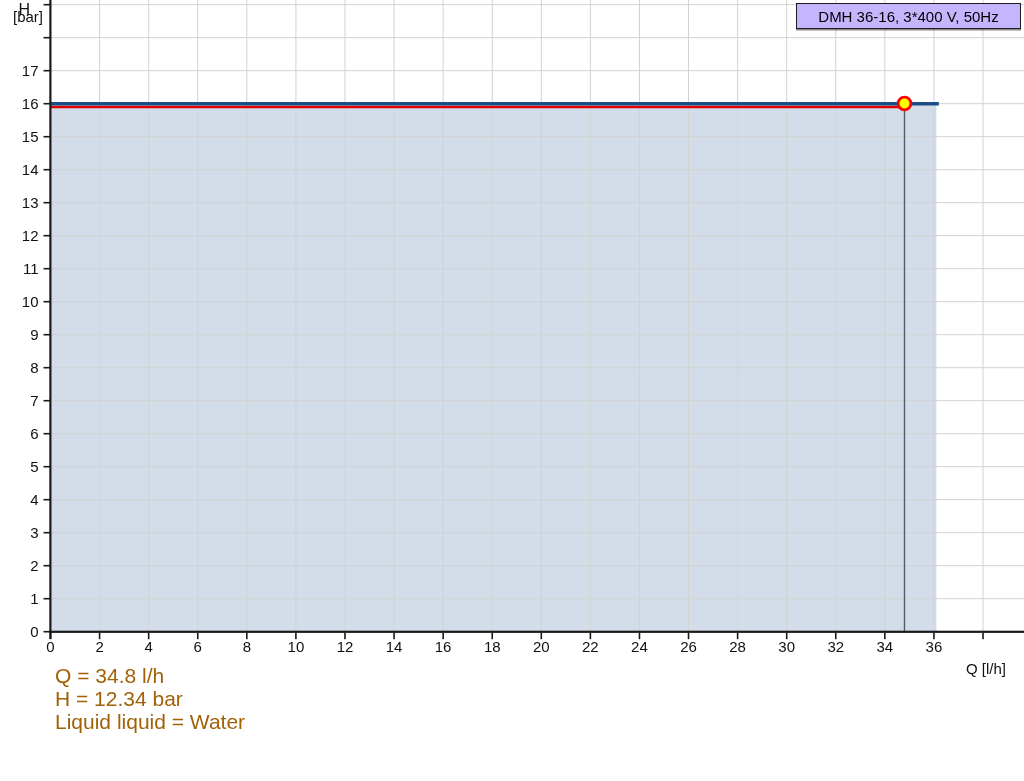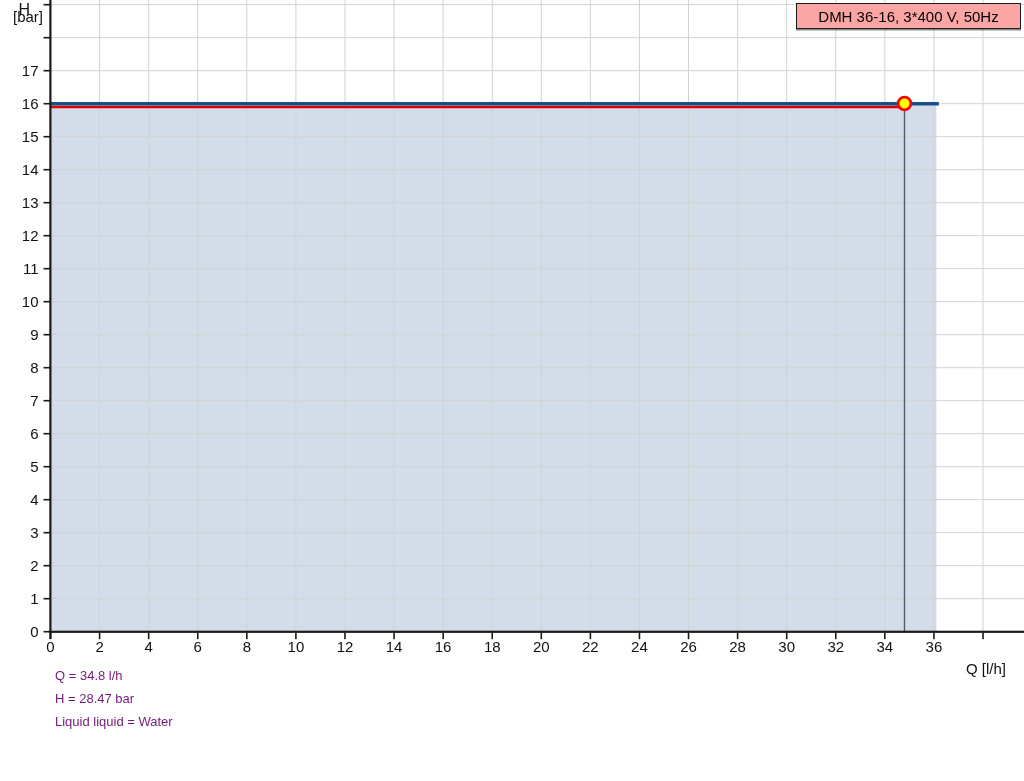"DMH 36-16, 3*400 V, 50Hz" .legend { background: #fca5a5 -> #c4b5fd }
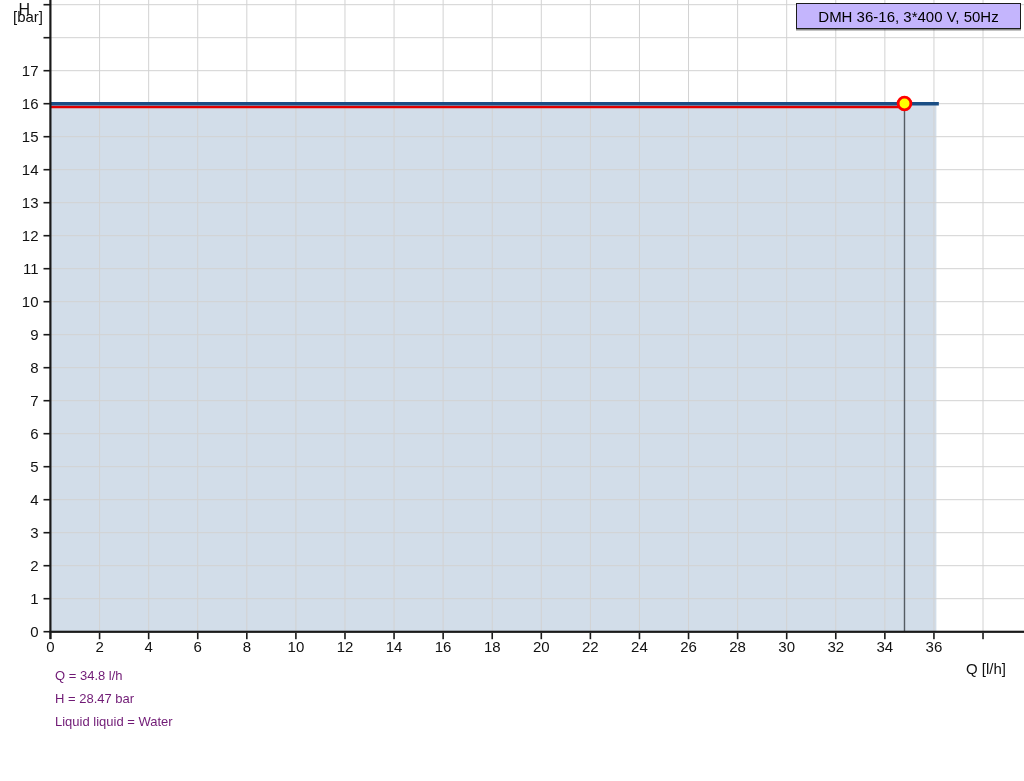"Q = 34.8 l/h" .info { color: #701a75 -> #a16207; font-size: 13px -> 21px }
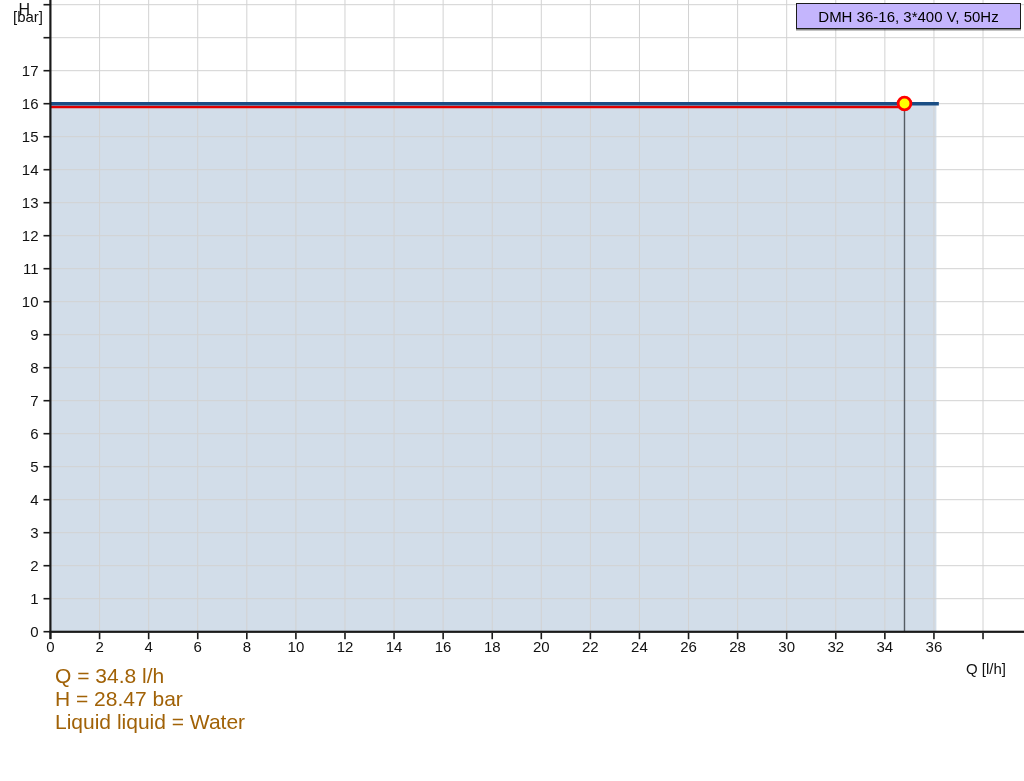"H = 28.47 bar" div { text: 28.47 -> 12.34 }
